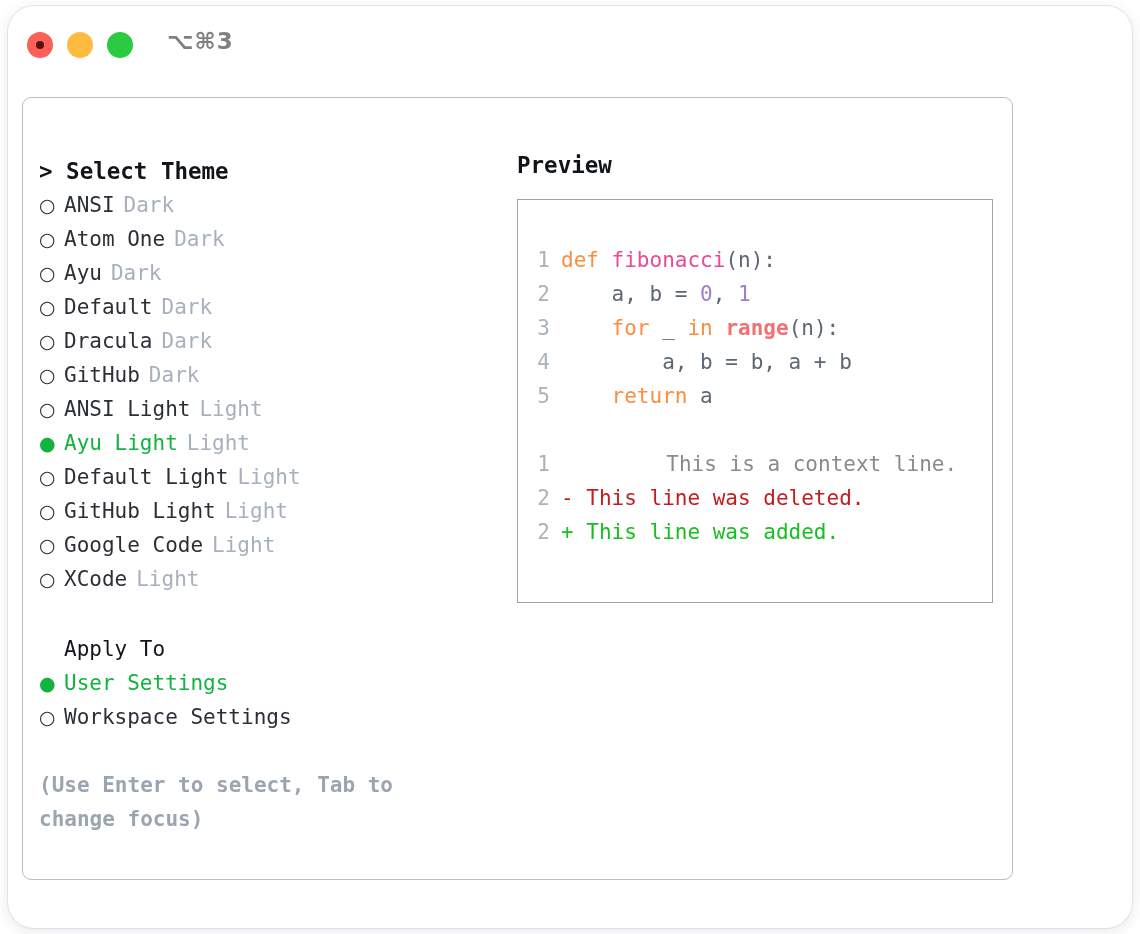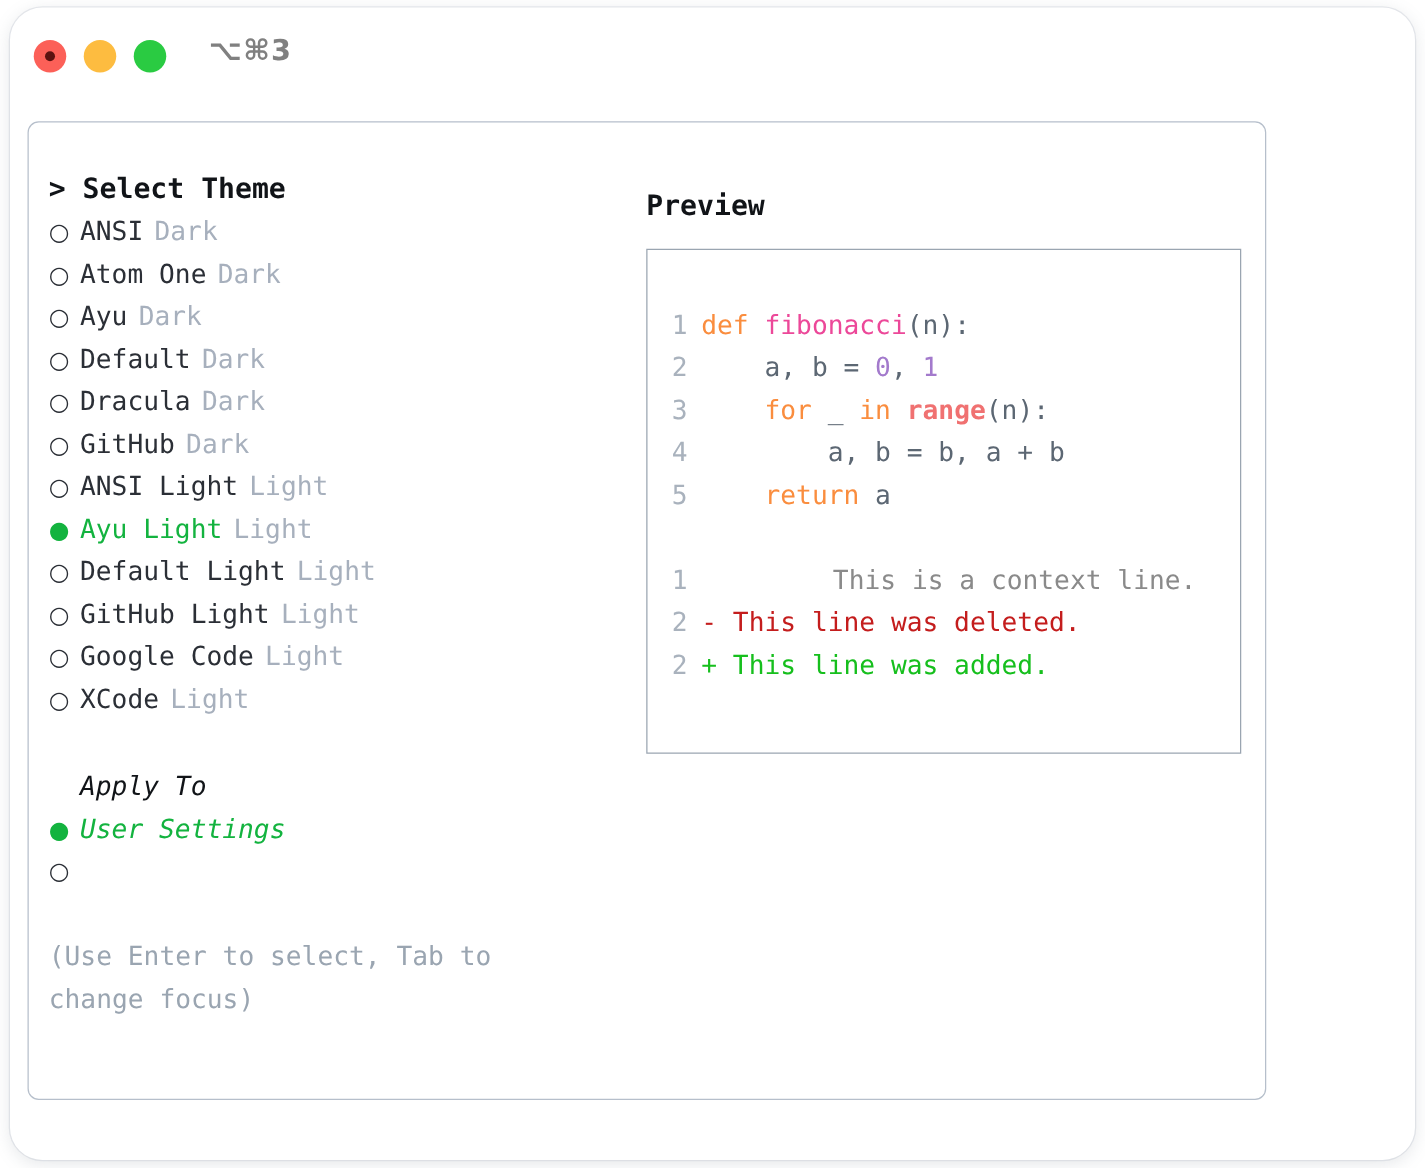"> Select Theme" #left-col { top: 36px -> 56px }
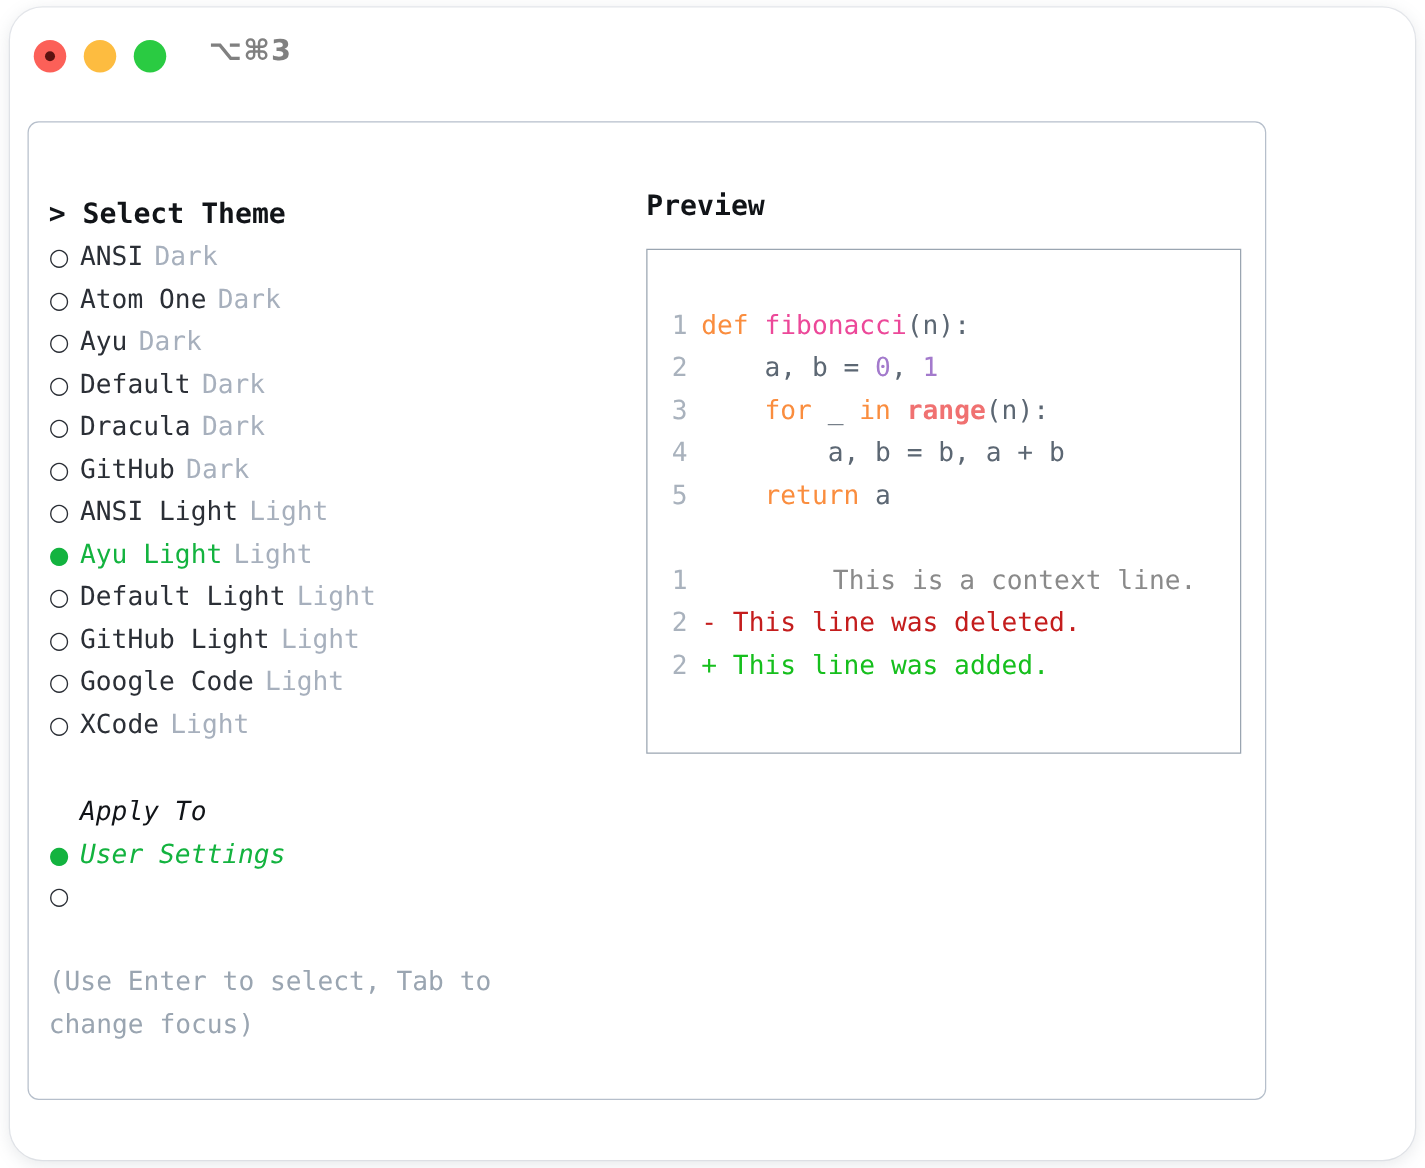"Apply To" #apply-block { font-style: italic -> none }
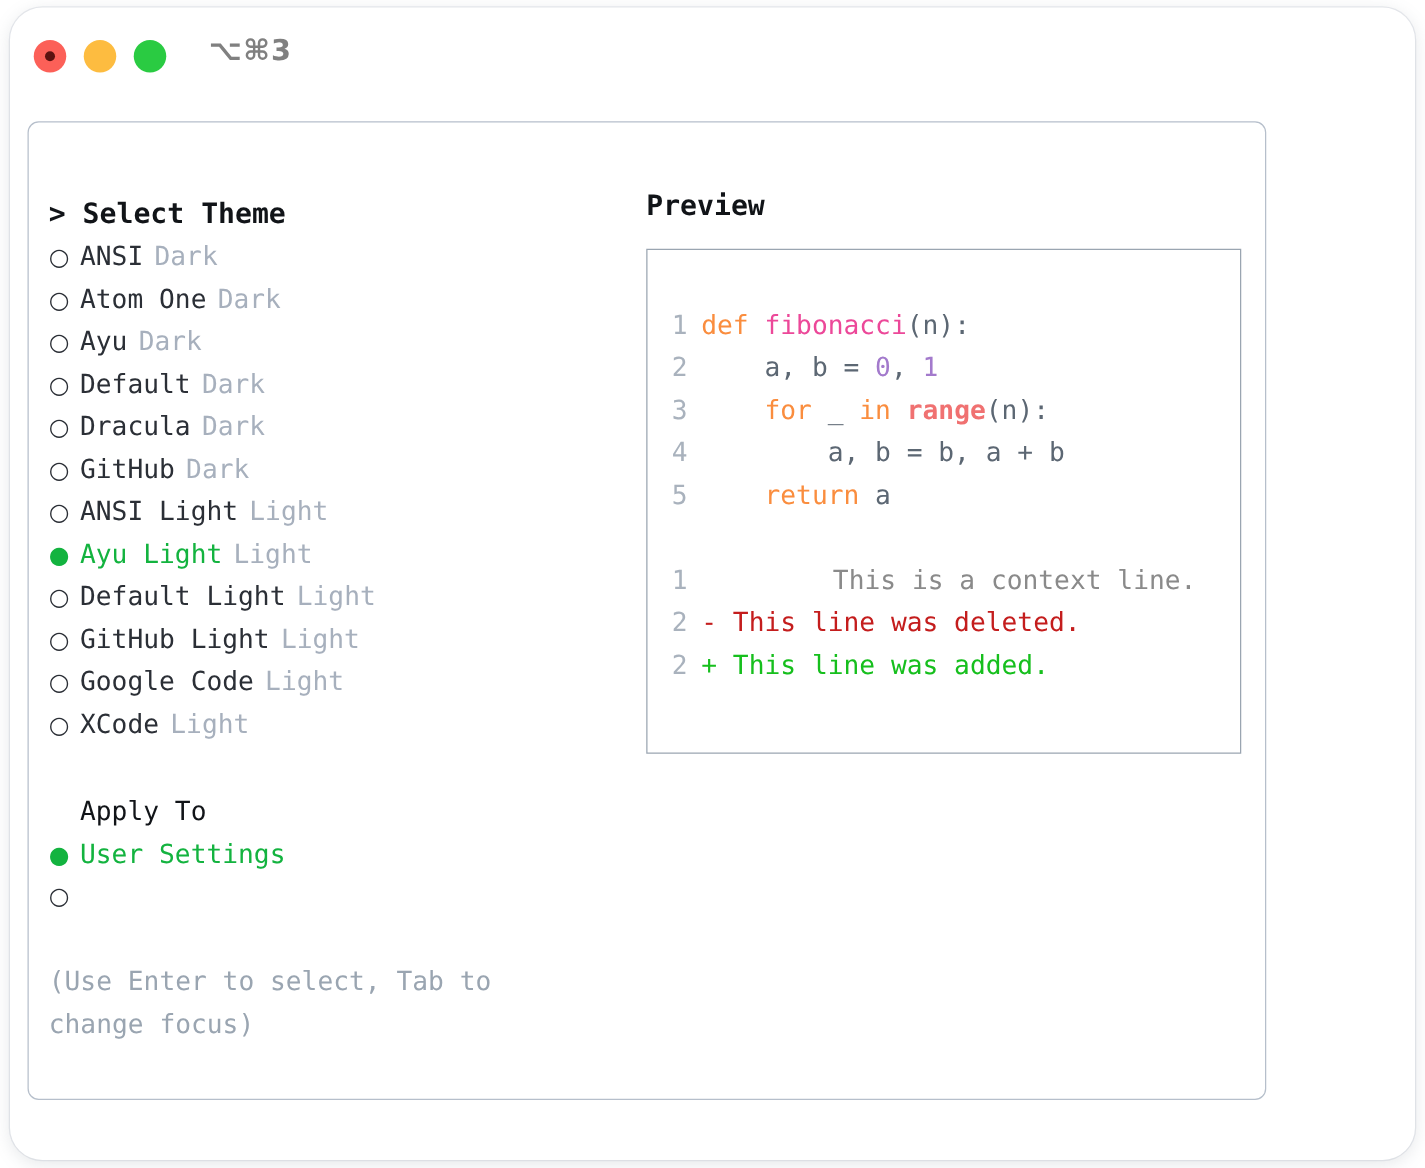"Workspace Settings" span.label { html: none -> <span>Workspace Settings</span> }
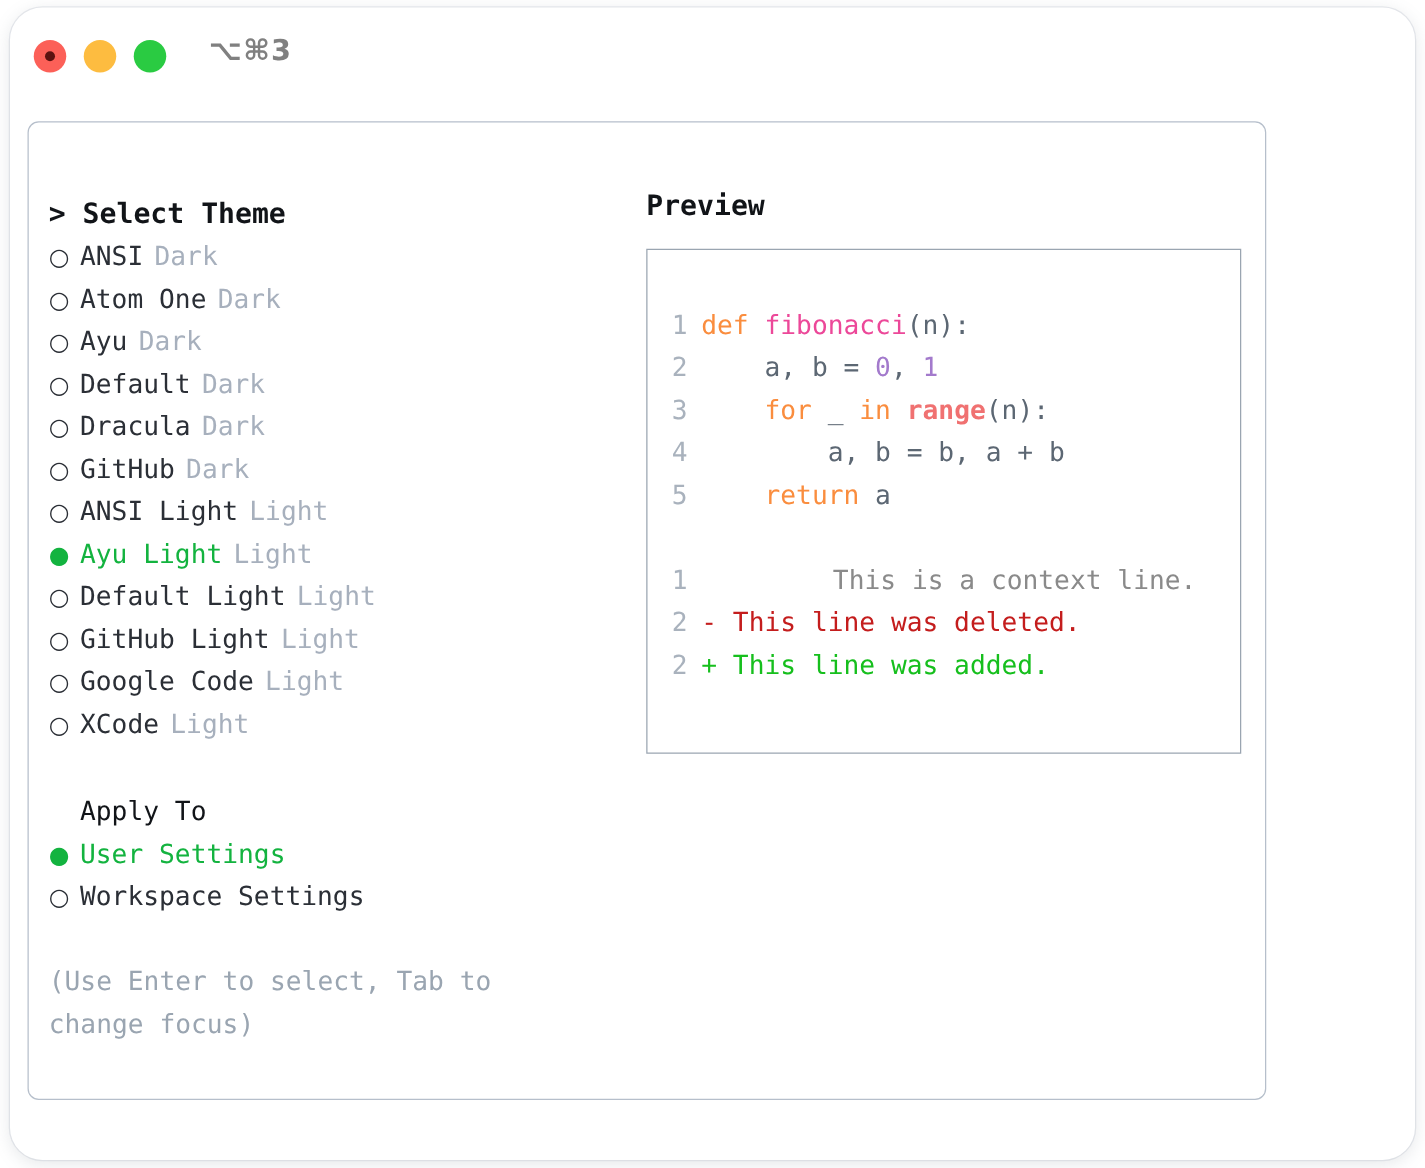"(Use Enter to select, Tab" #hint { font-weight: none -> bold }
